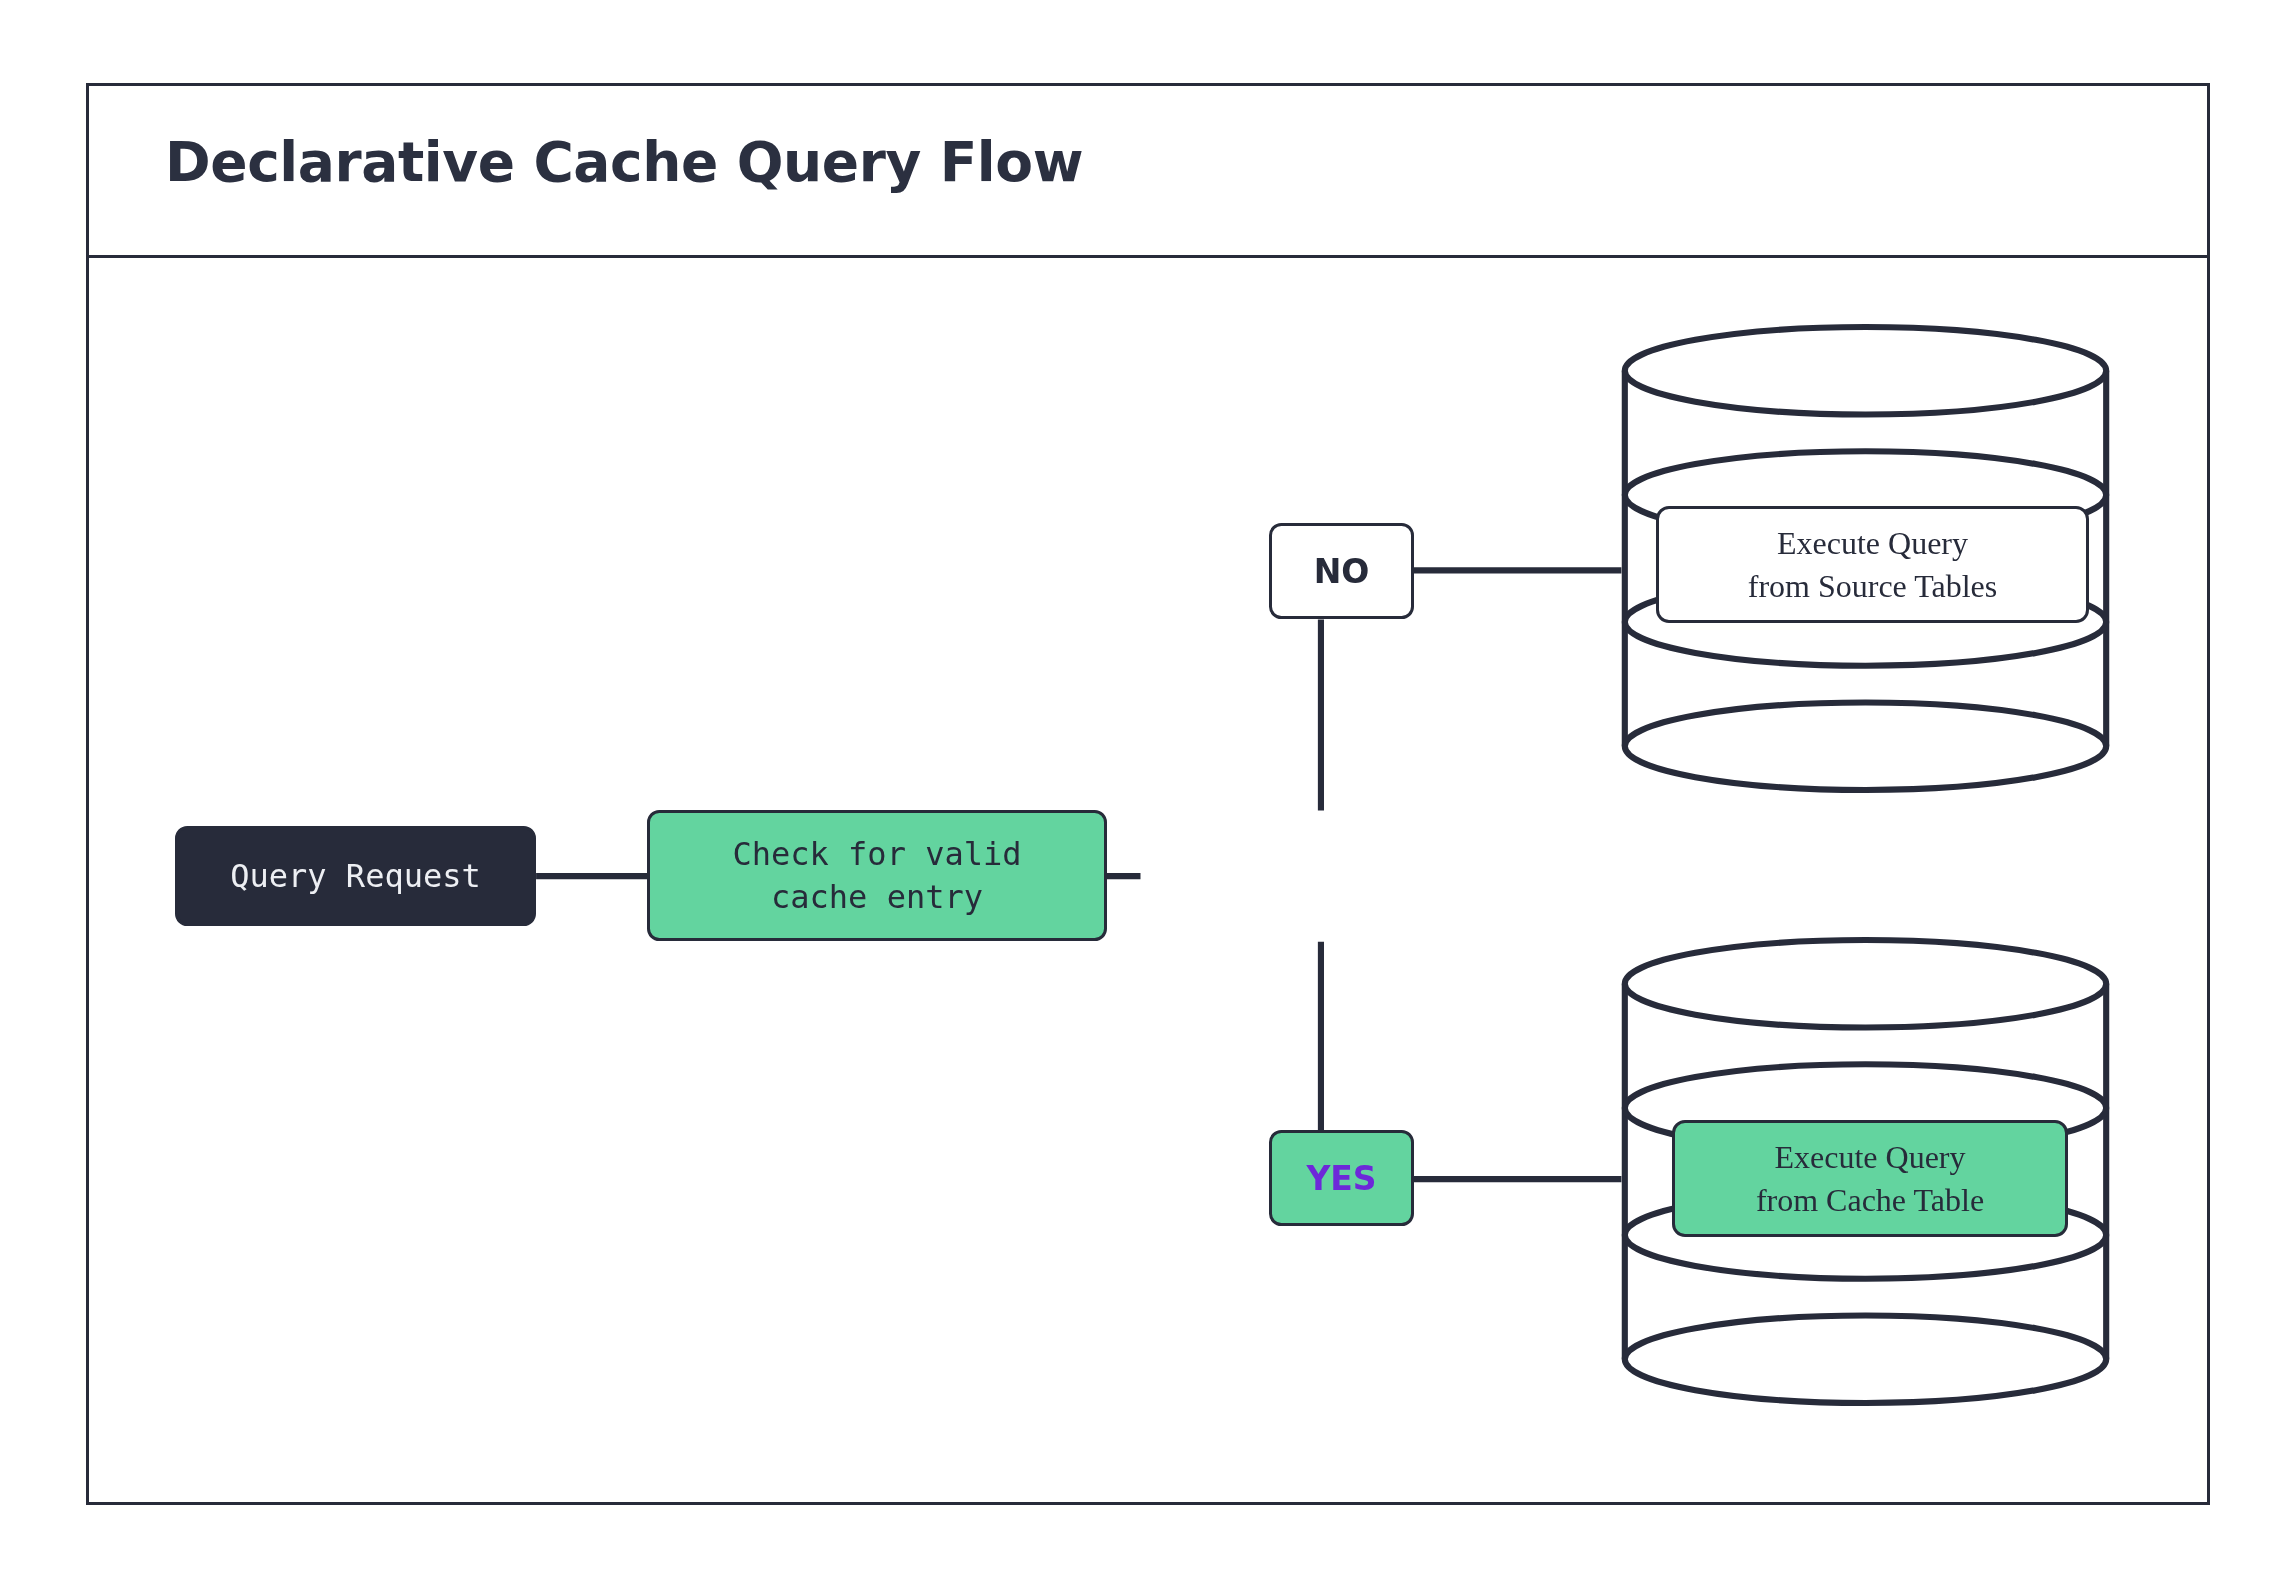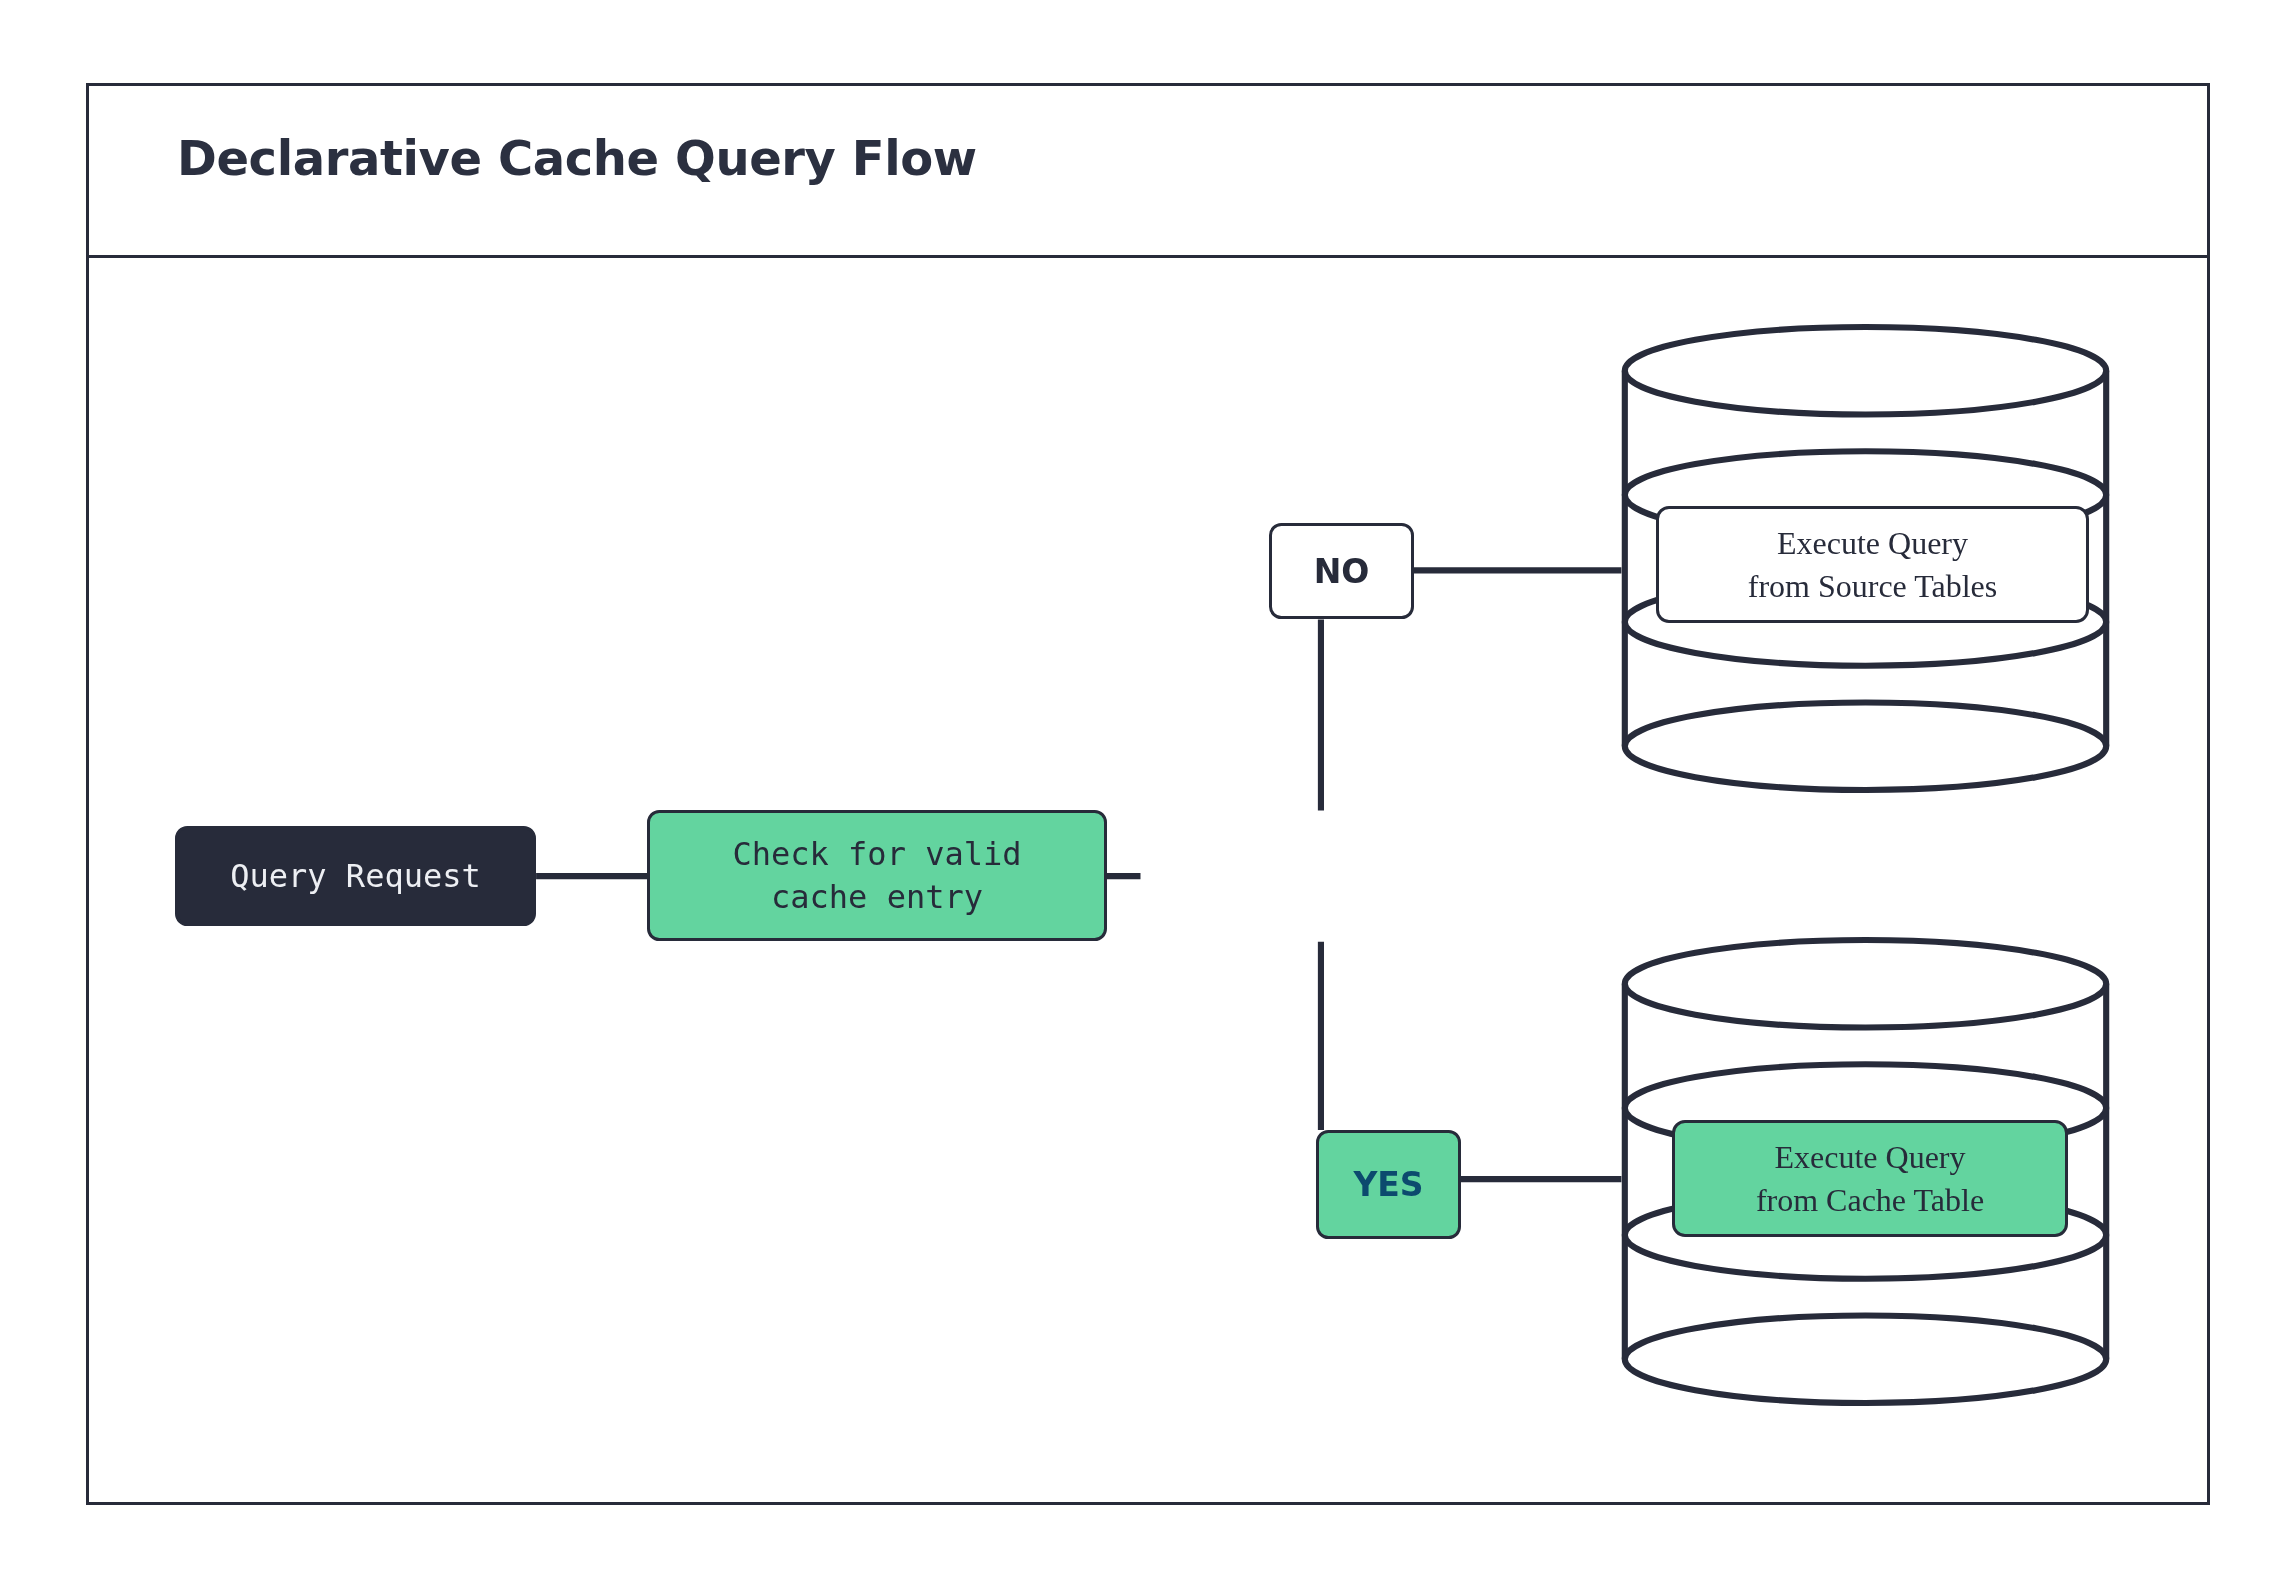"Declarative Cache Query Flow" .diagram-title { font-size: 48px -> 55px; left: 177px -> 165px }
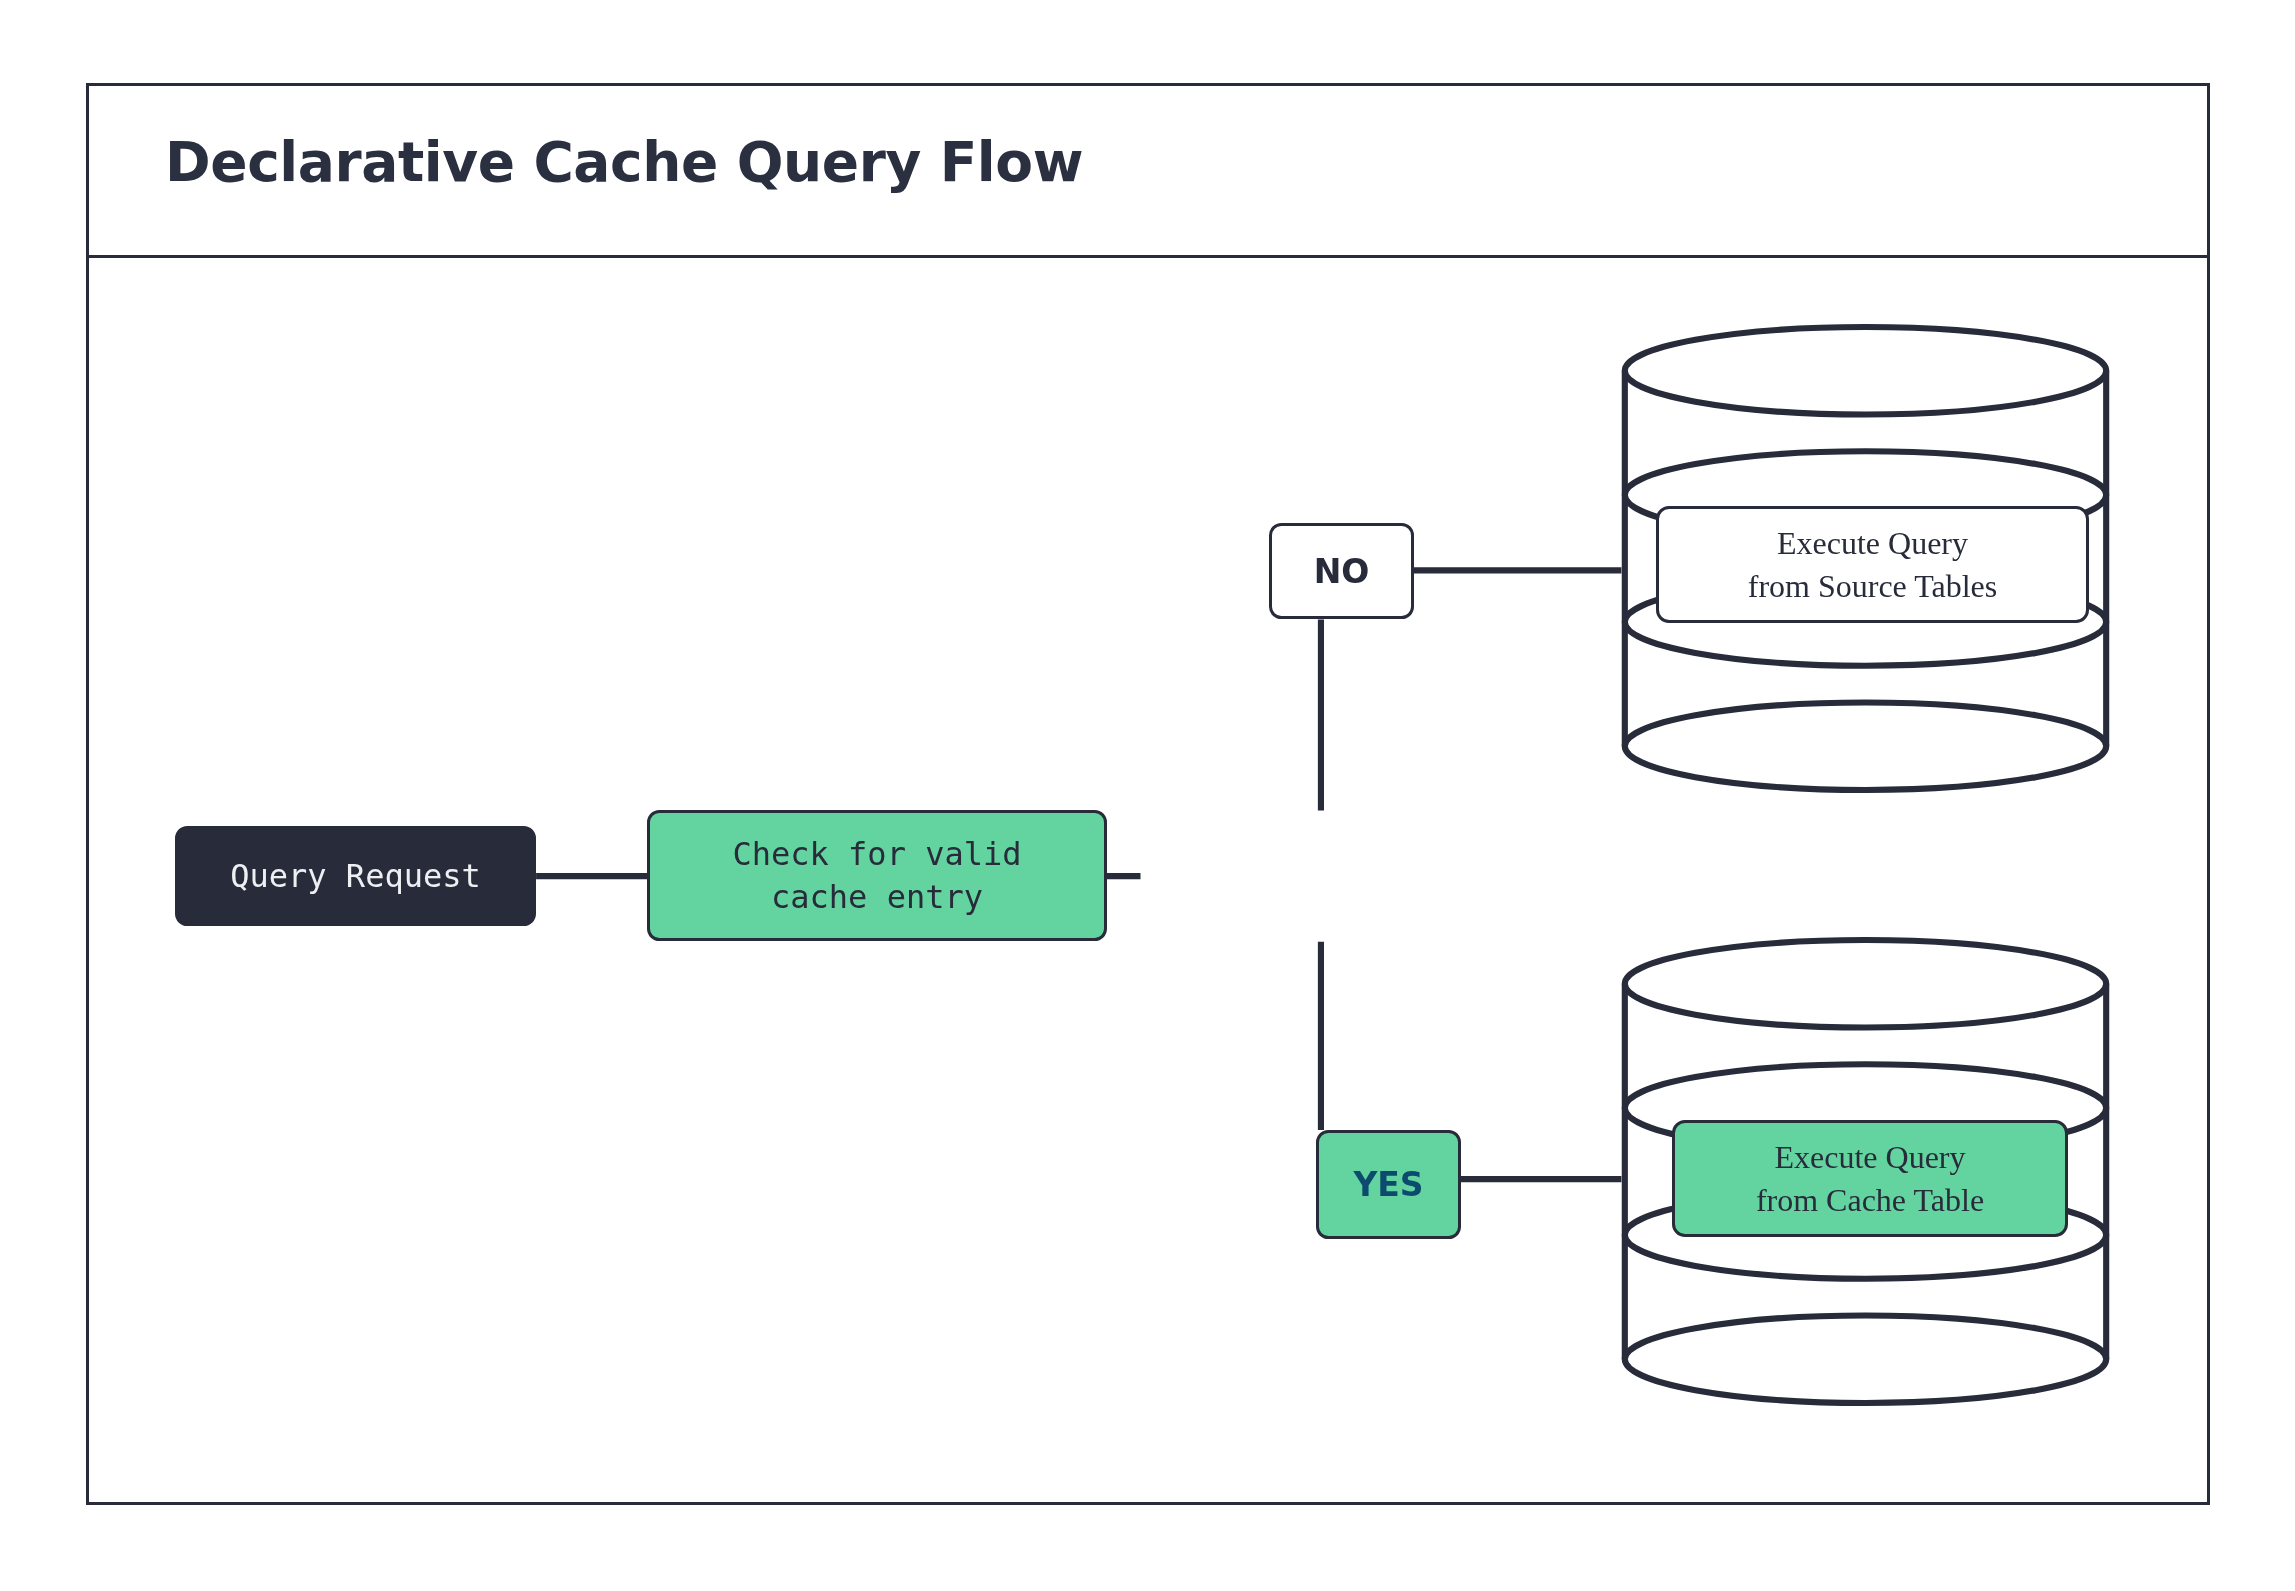"YES" #branch-yes { color: #0c4a6e -> #6d28d9; height: 109px -> 96px; left: 1316px -> 1269px }
